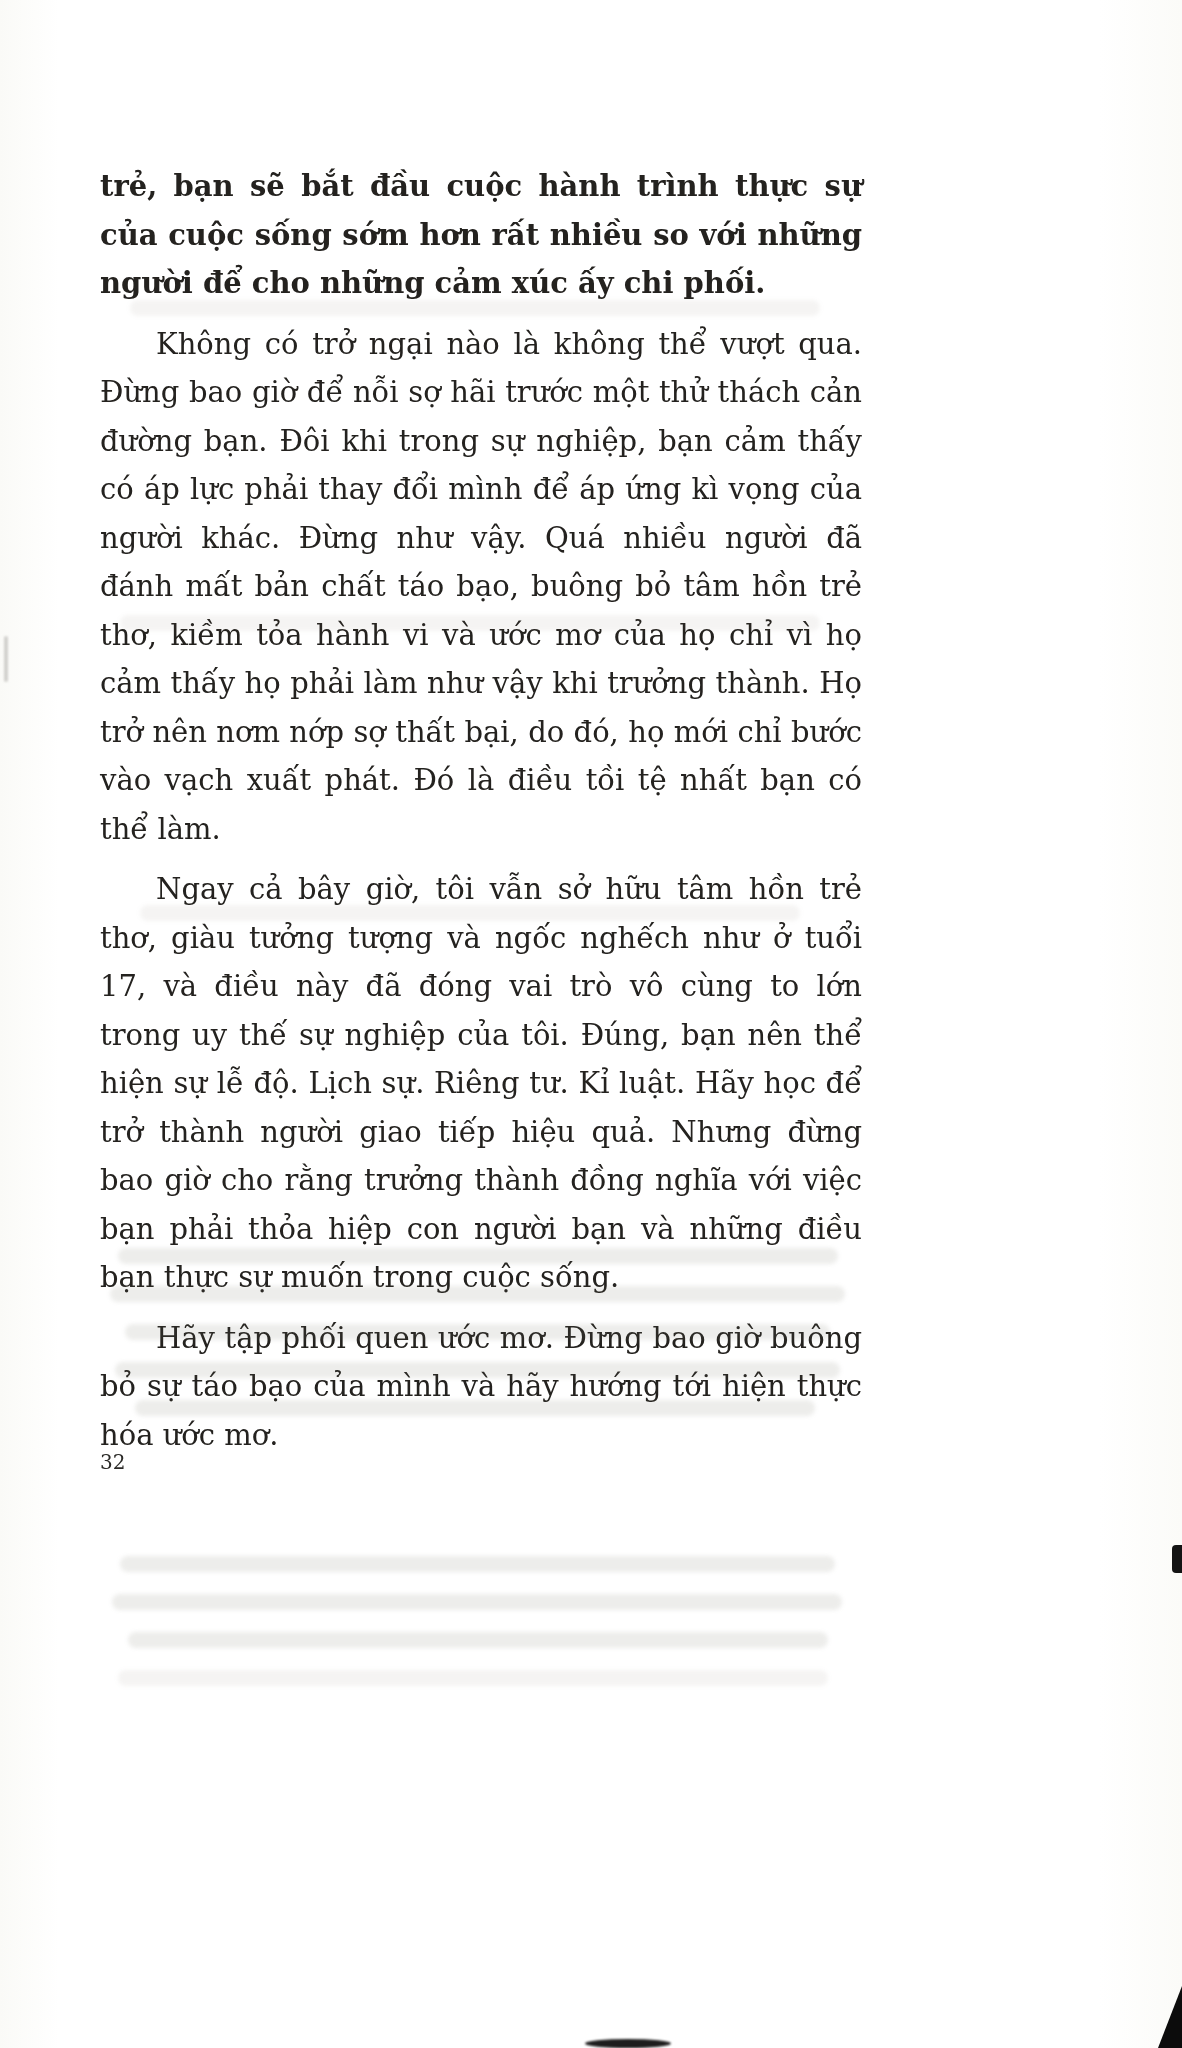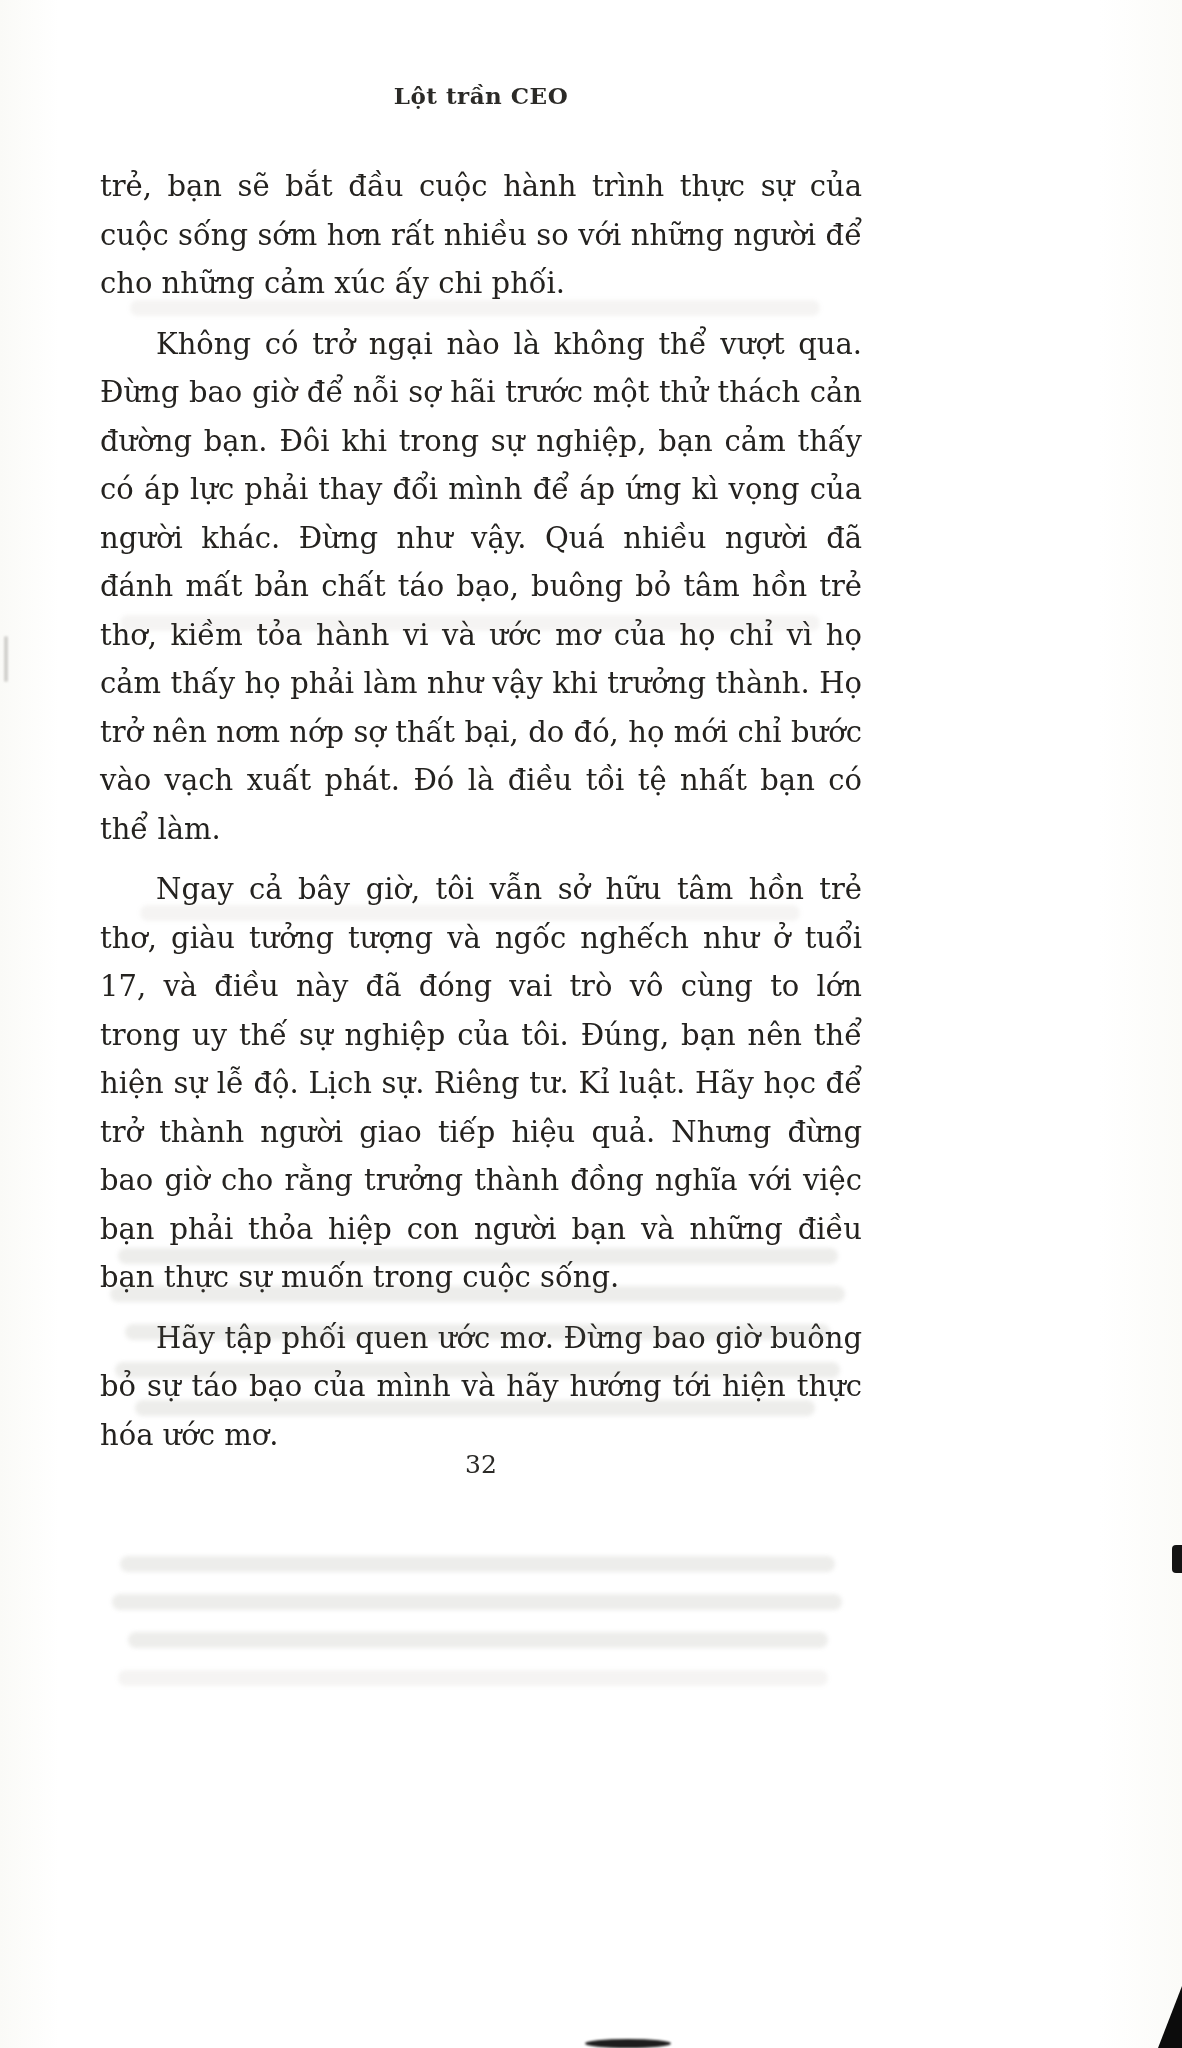"Lột trần CEO" div.running-header { html: <div>Lột trần CEO</div> -> none }
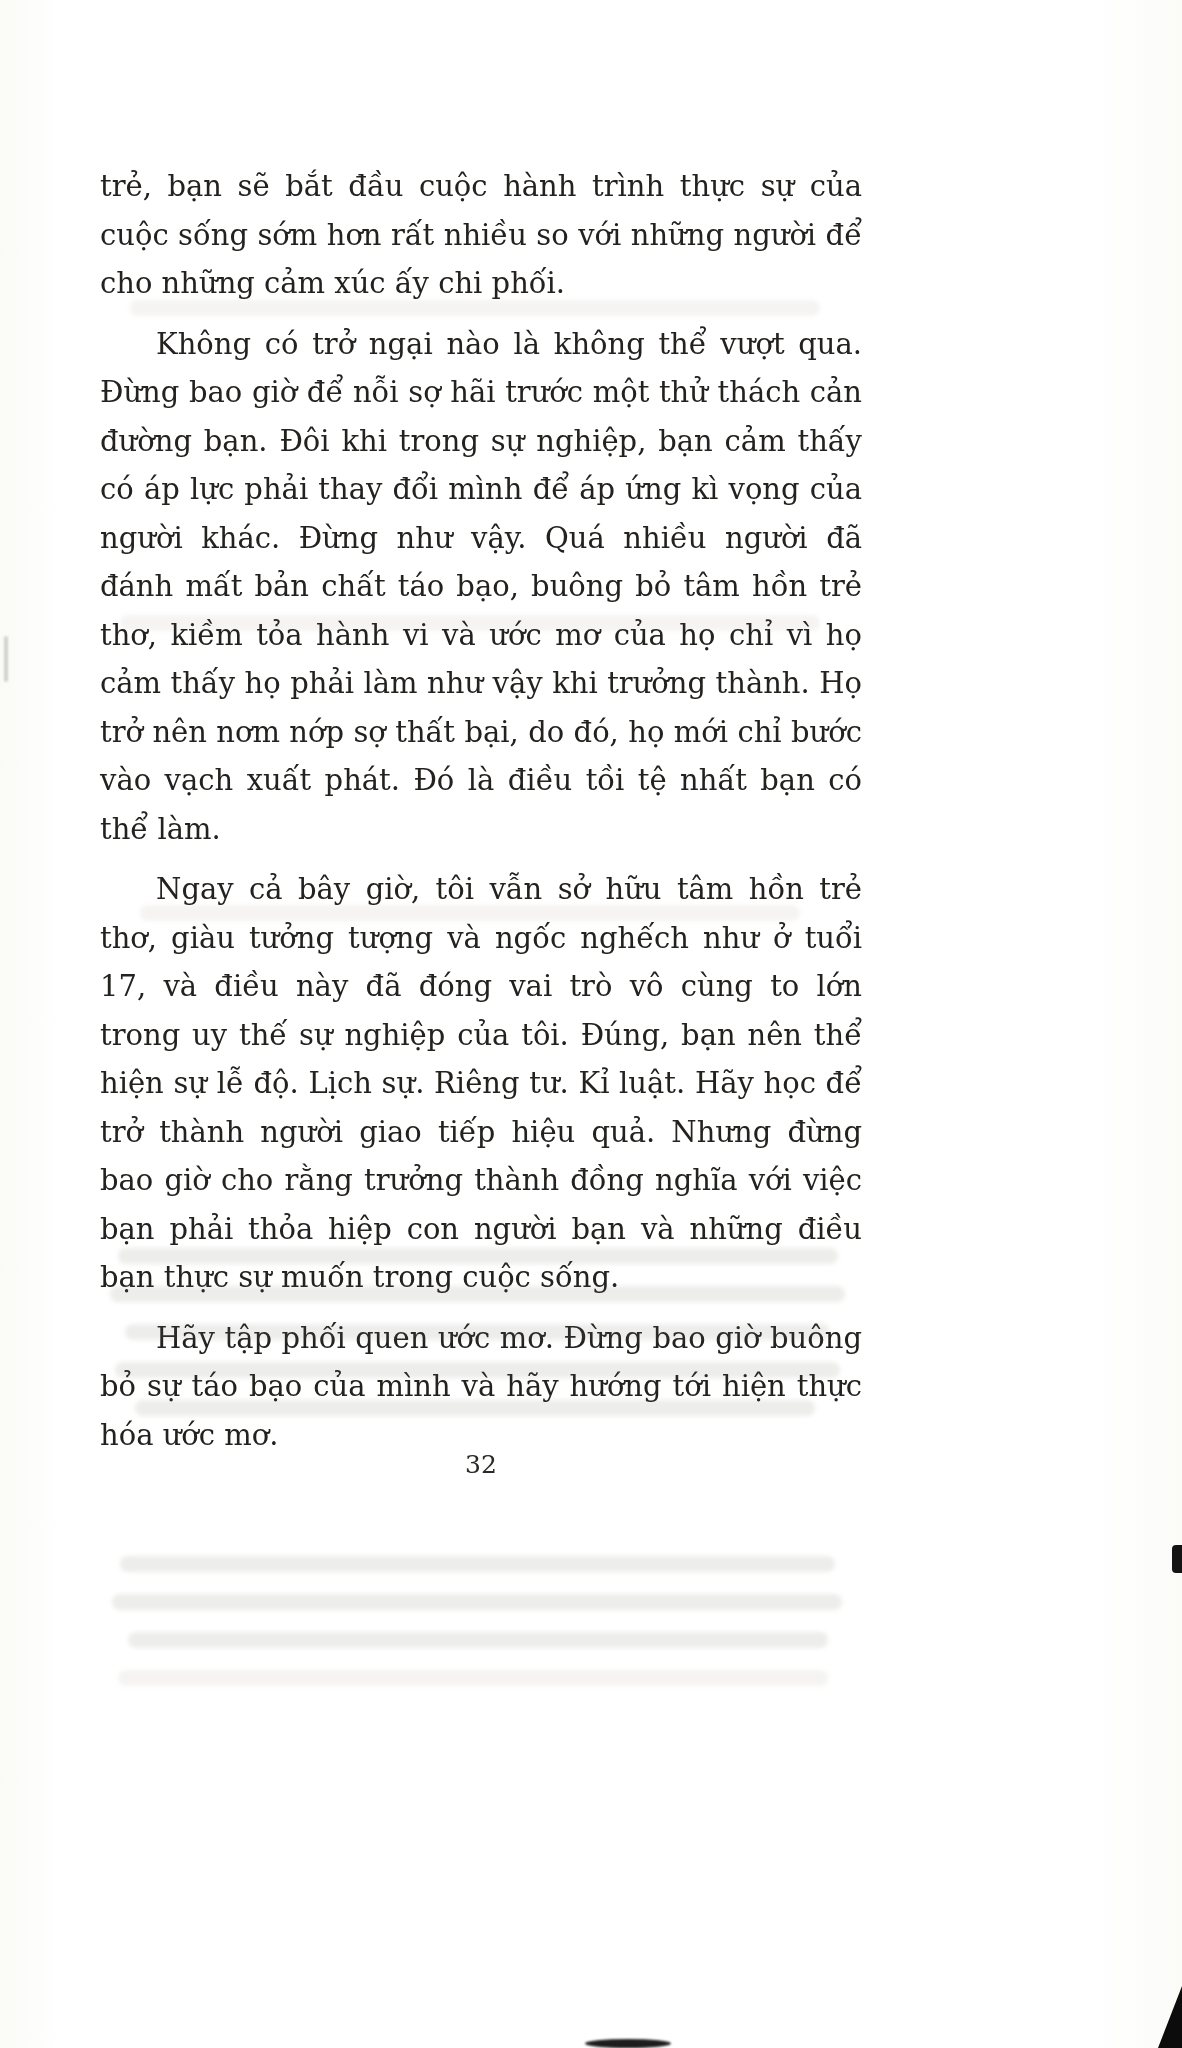"trẻ, bạn sẽ bắt đầu" .text-block p.continues { font-weight: none -> bold }
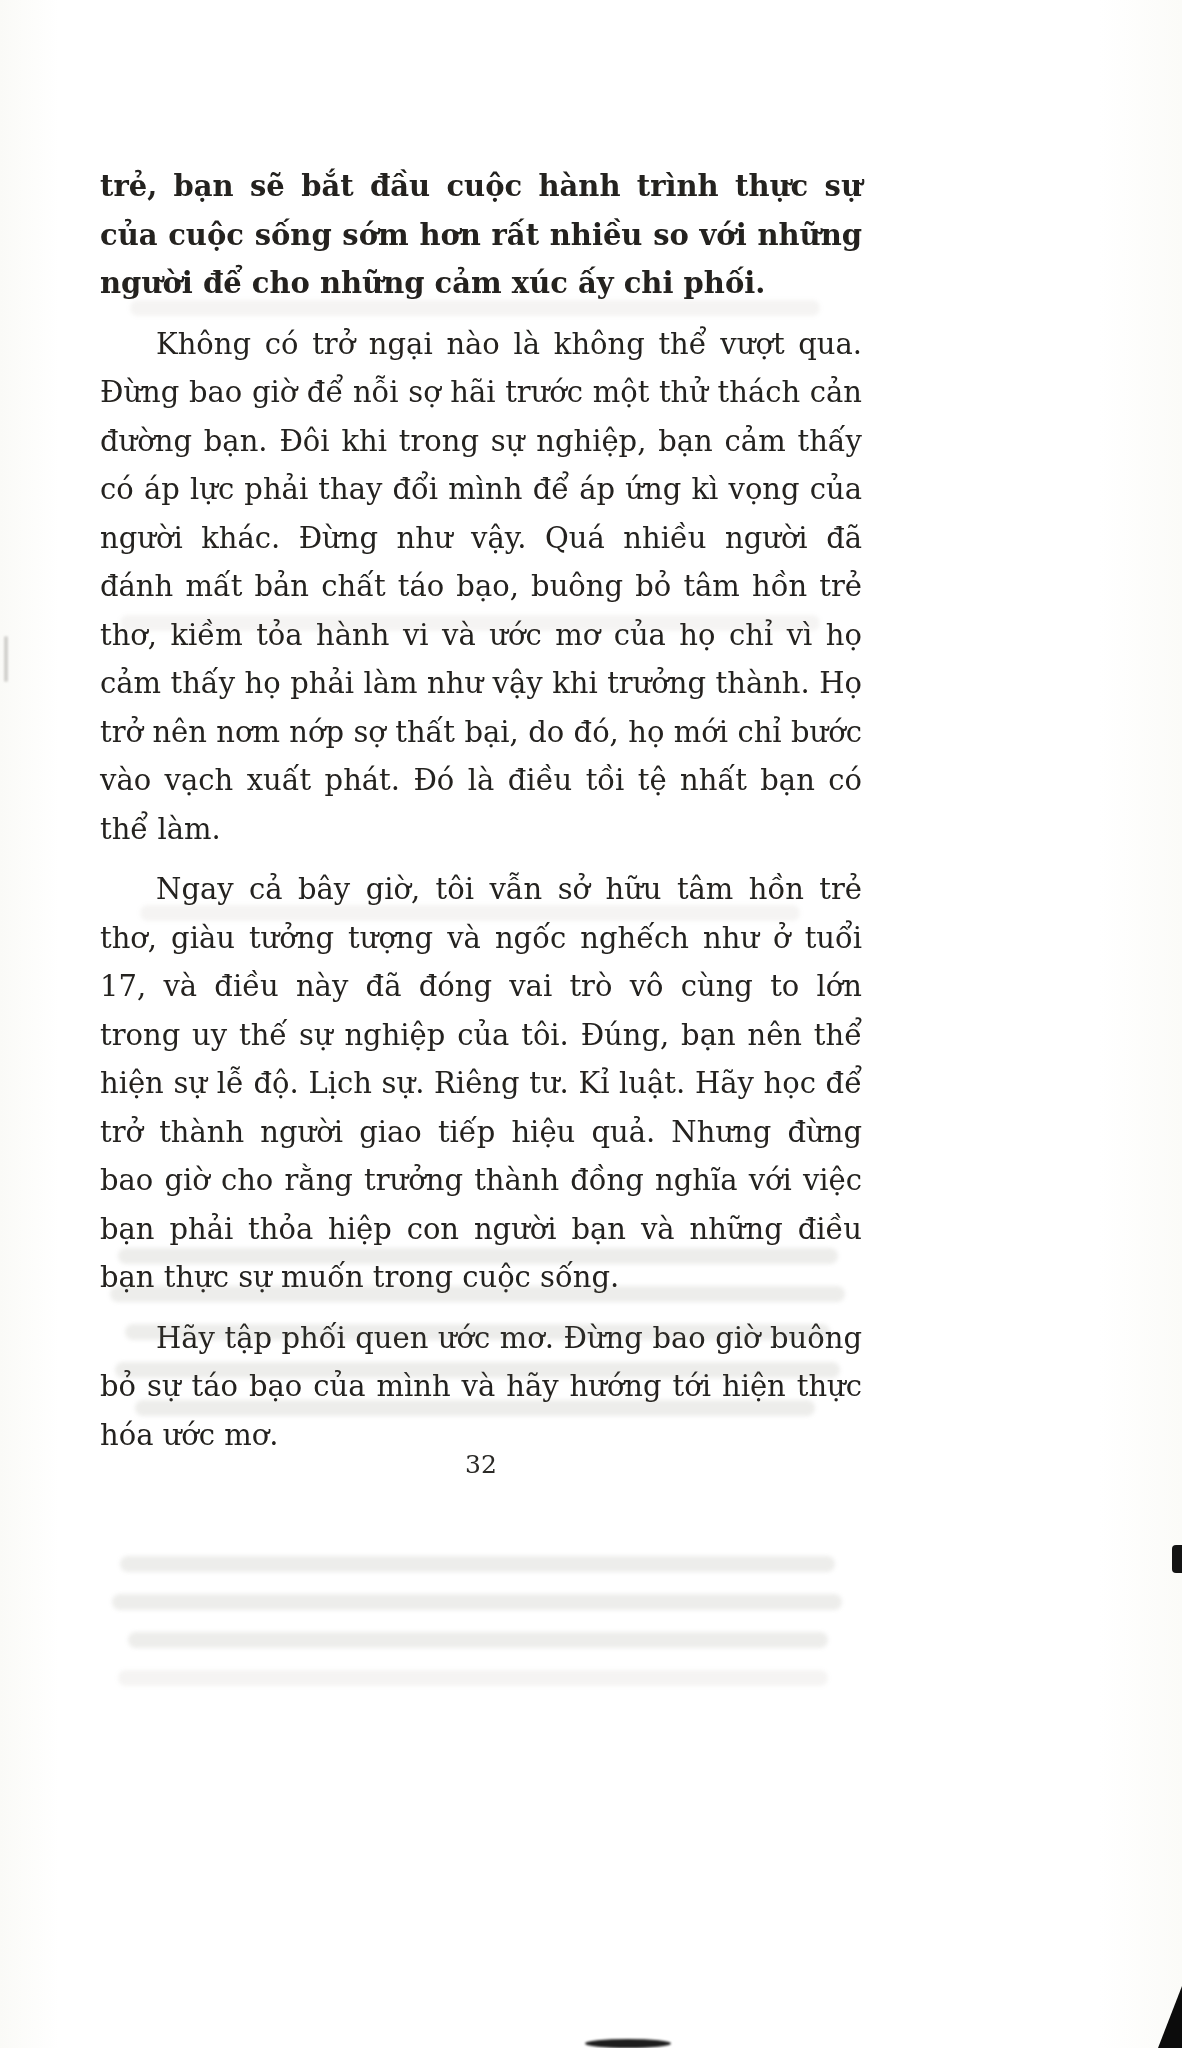"32" .page-number { font-size: 25px -> 20px; text-align: center -> none }
